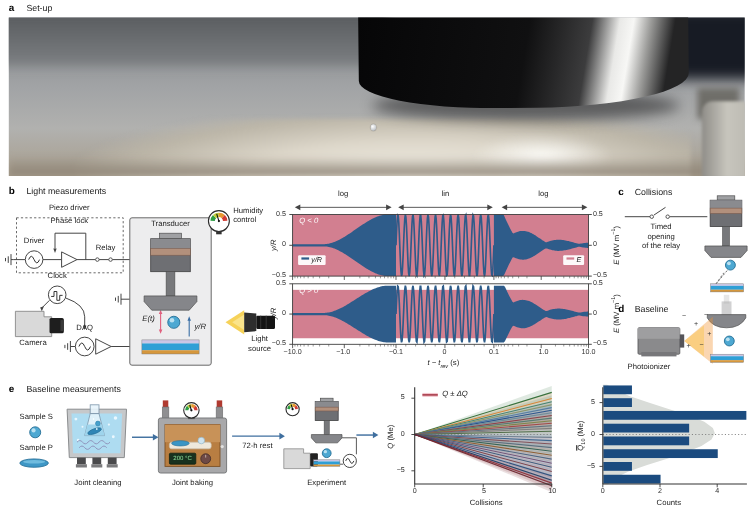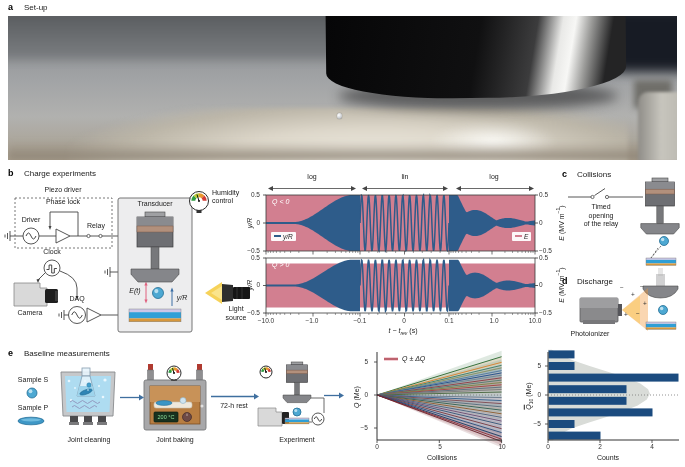"Charge experiments" span.abs { text: Charge experiments -> Light measurements }
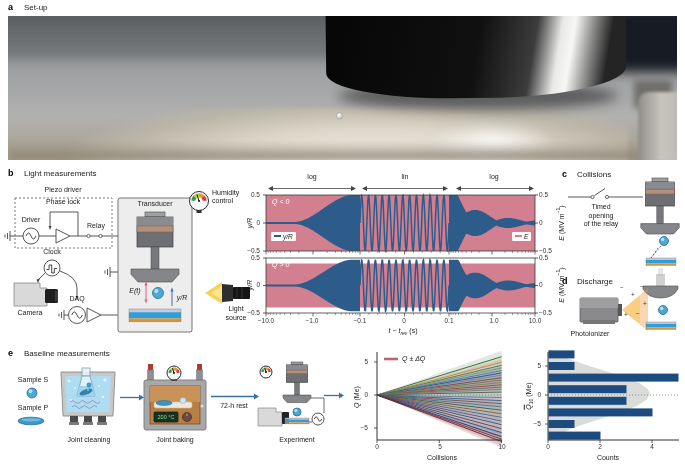"Discharge" span.abs { text: Discharge -> Baseline }
